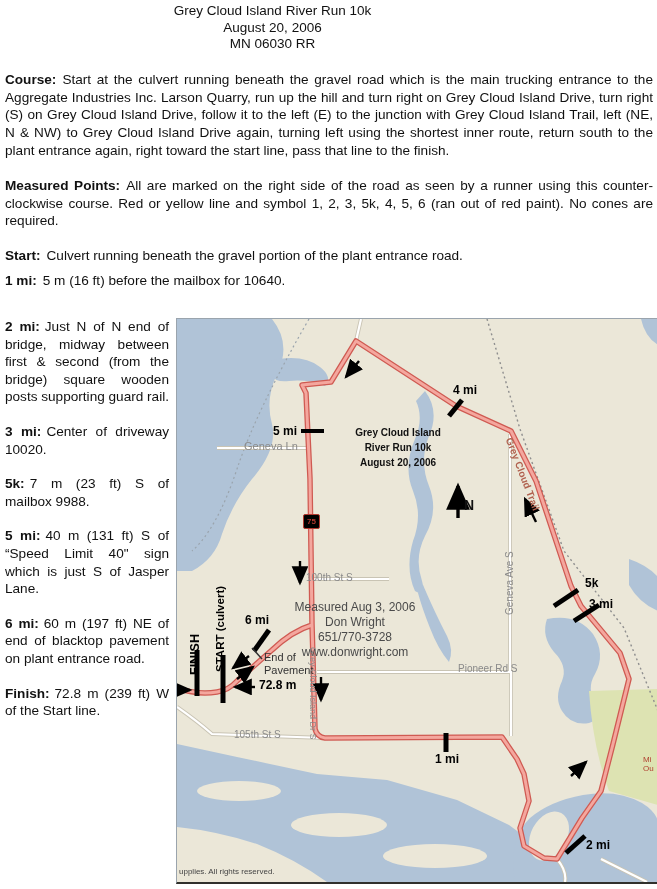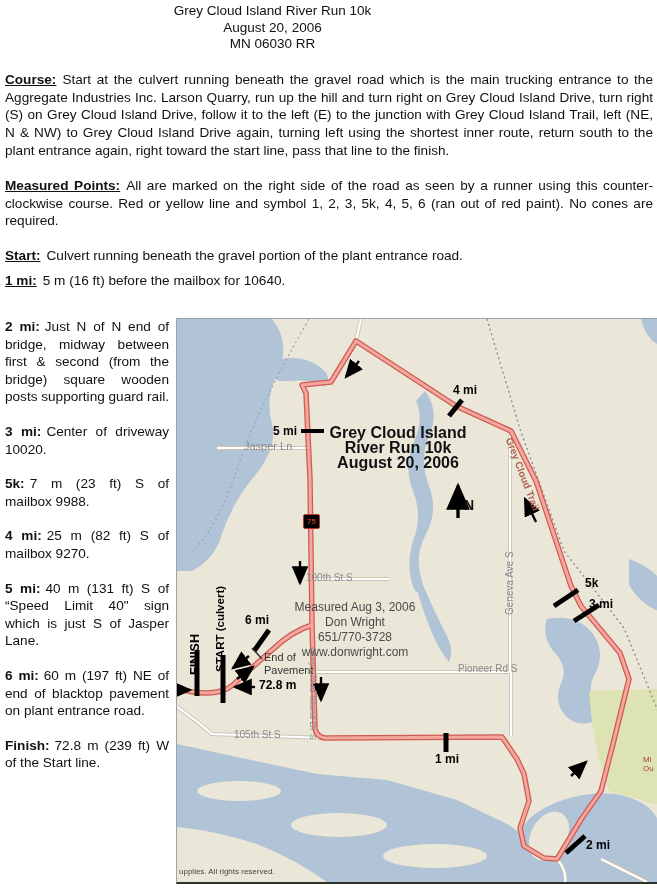"Course:" .para b { text-decoration: underline -> none }
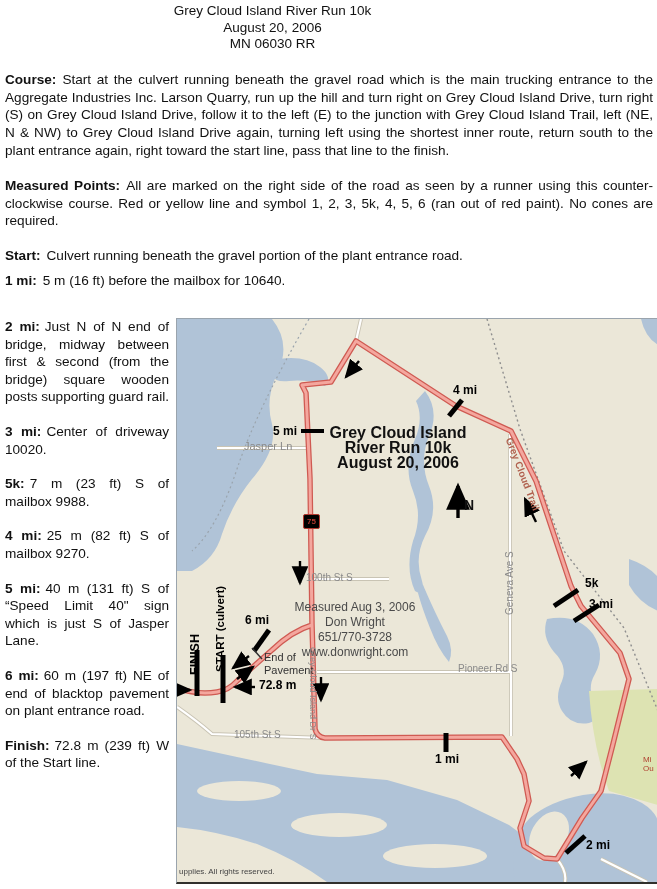"Grey Cloud Island" div.ml { font-size: 16px -> 10px }
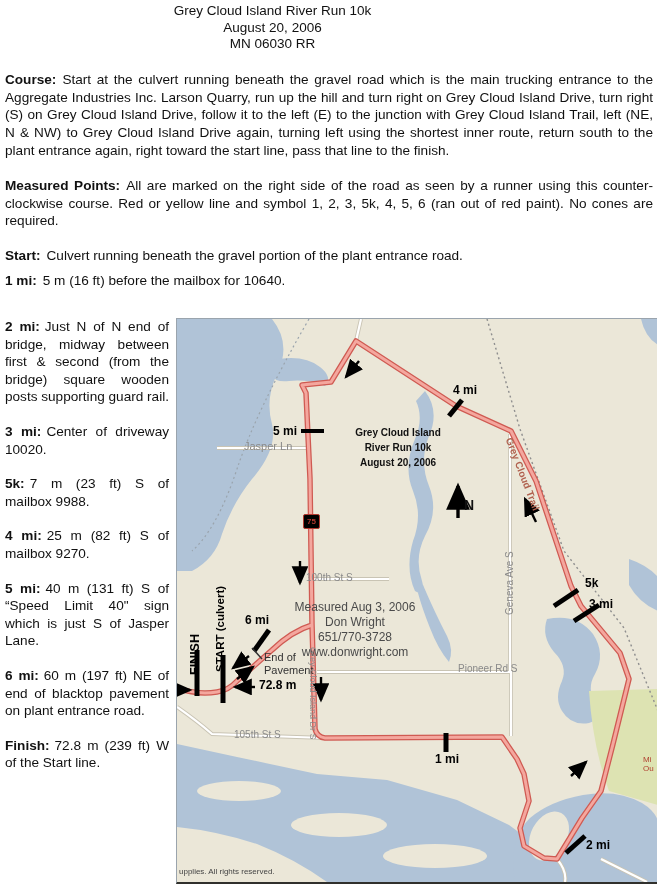"Jasper Ln" div.ml { text: Jasper -> Geneva }
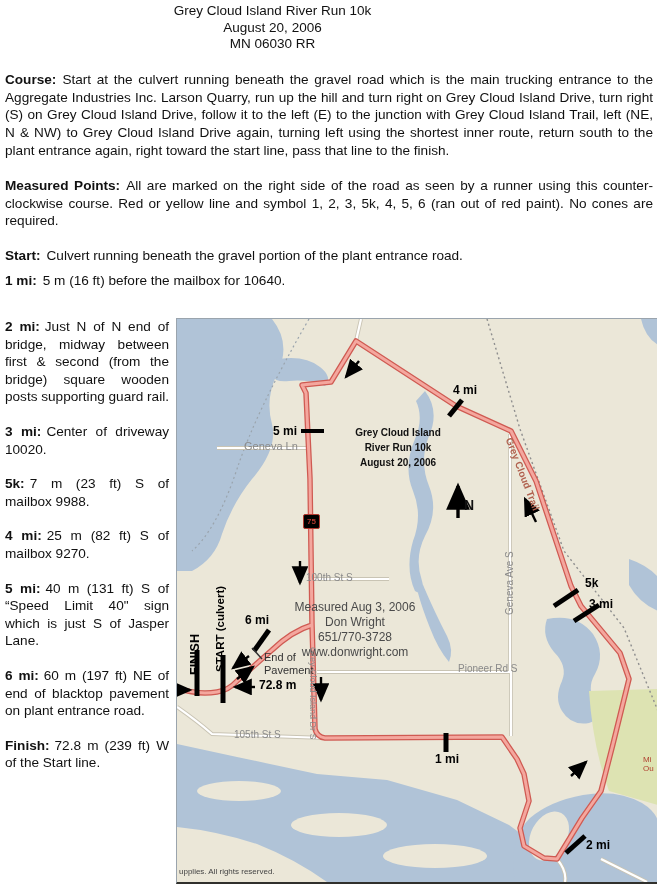"4 mi: 25 m (82" p { html: <p><b>4 mi:</b><span>25 m (82 ft) S of mailbox 9270.</span></p> -> none }
